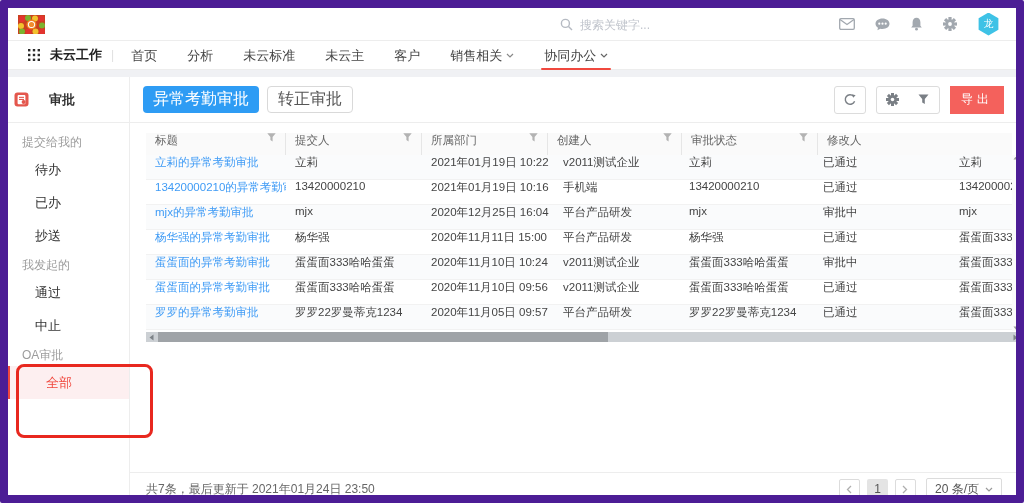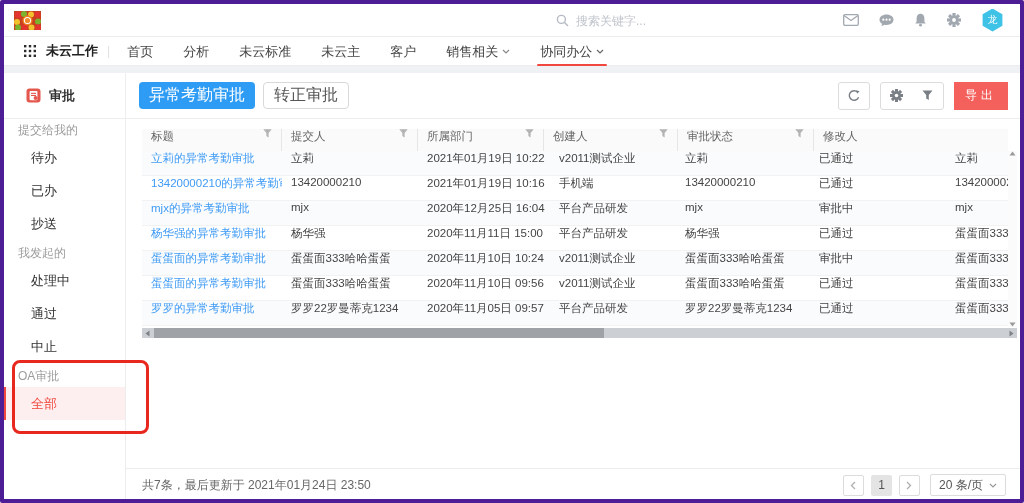"搜索关键字..." .page { border: 4px solid #4c1d95 -> 8px solid #4c1d95 }
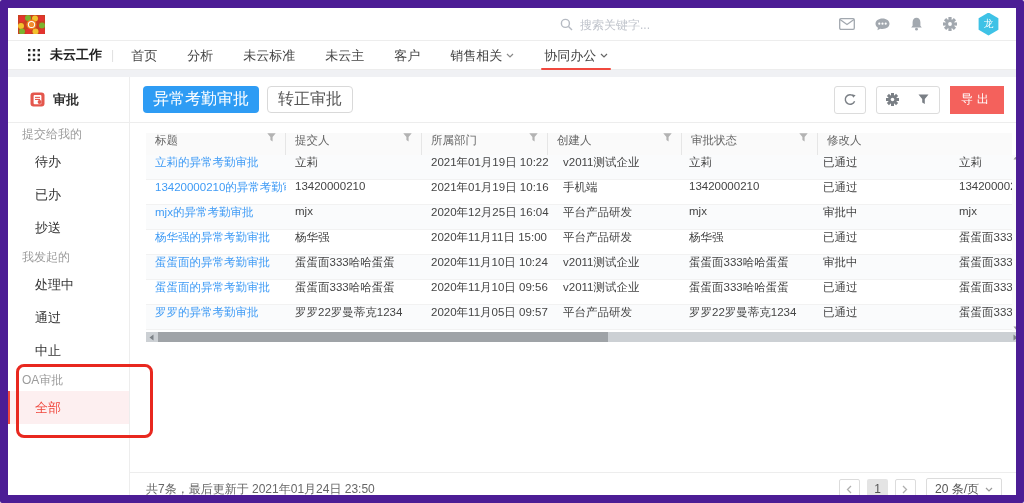"审批" .side-header { gap: 8px -> 20px; padding-left: 22px -> 6px }
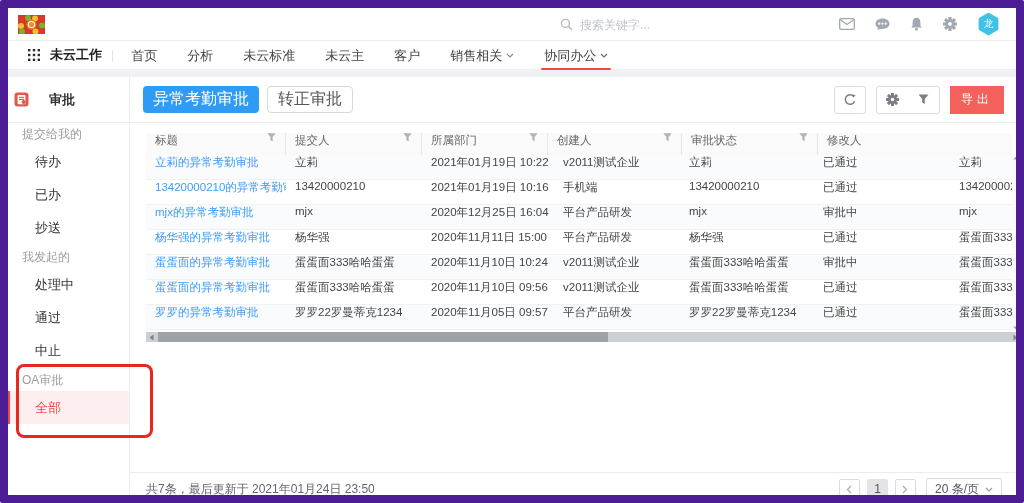"提交给我的" .side-section:first-child { margin-top: 0 -> 8px }
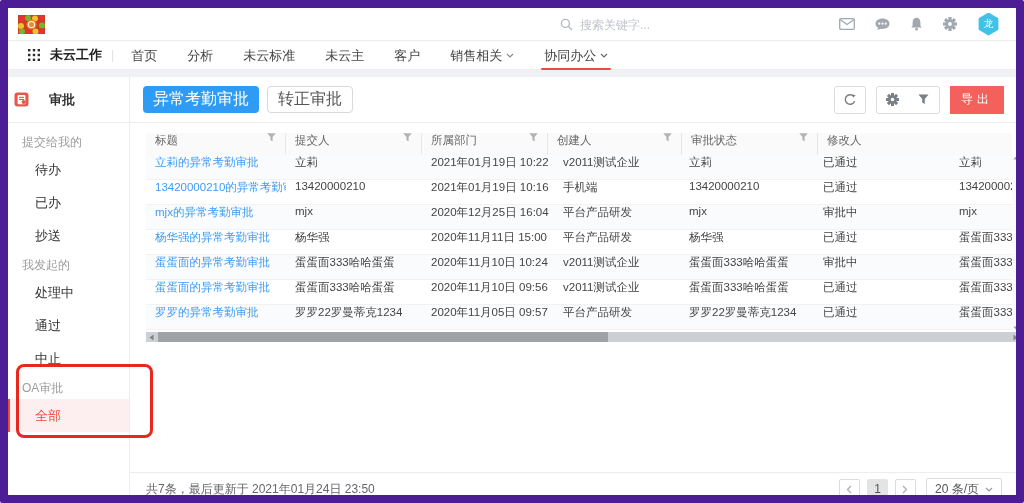"处理中" div.side-item { html: <div>处理中</div> -> none }
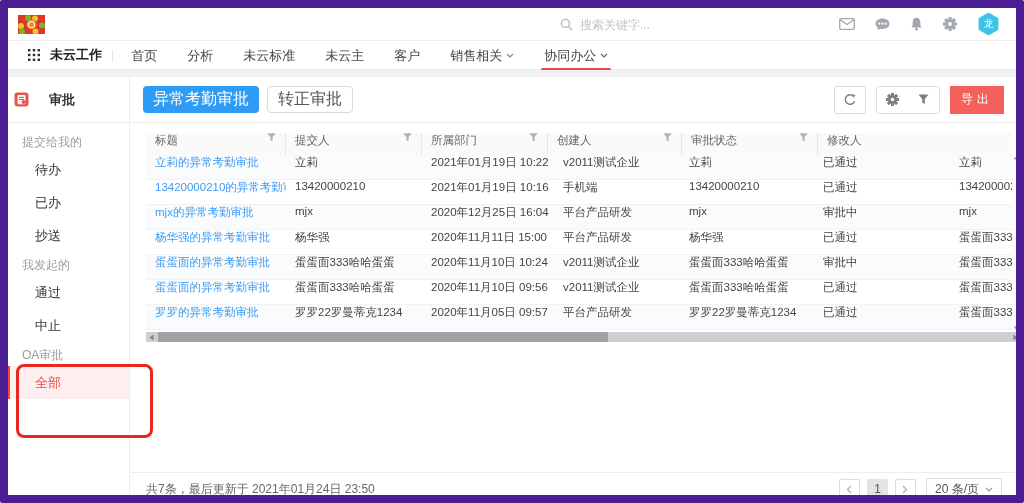"全部" .side-item.active { padding-left: 25px -> 36px }
